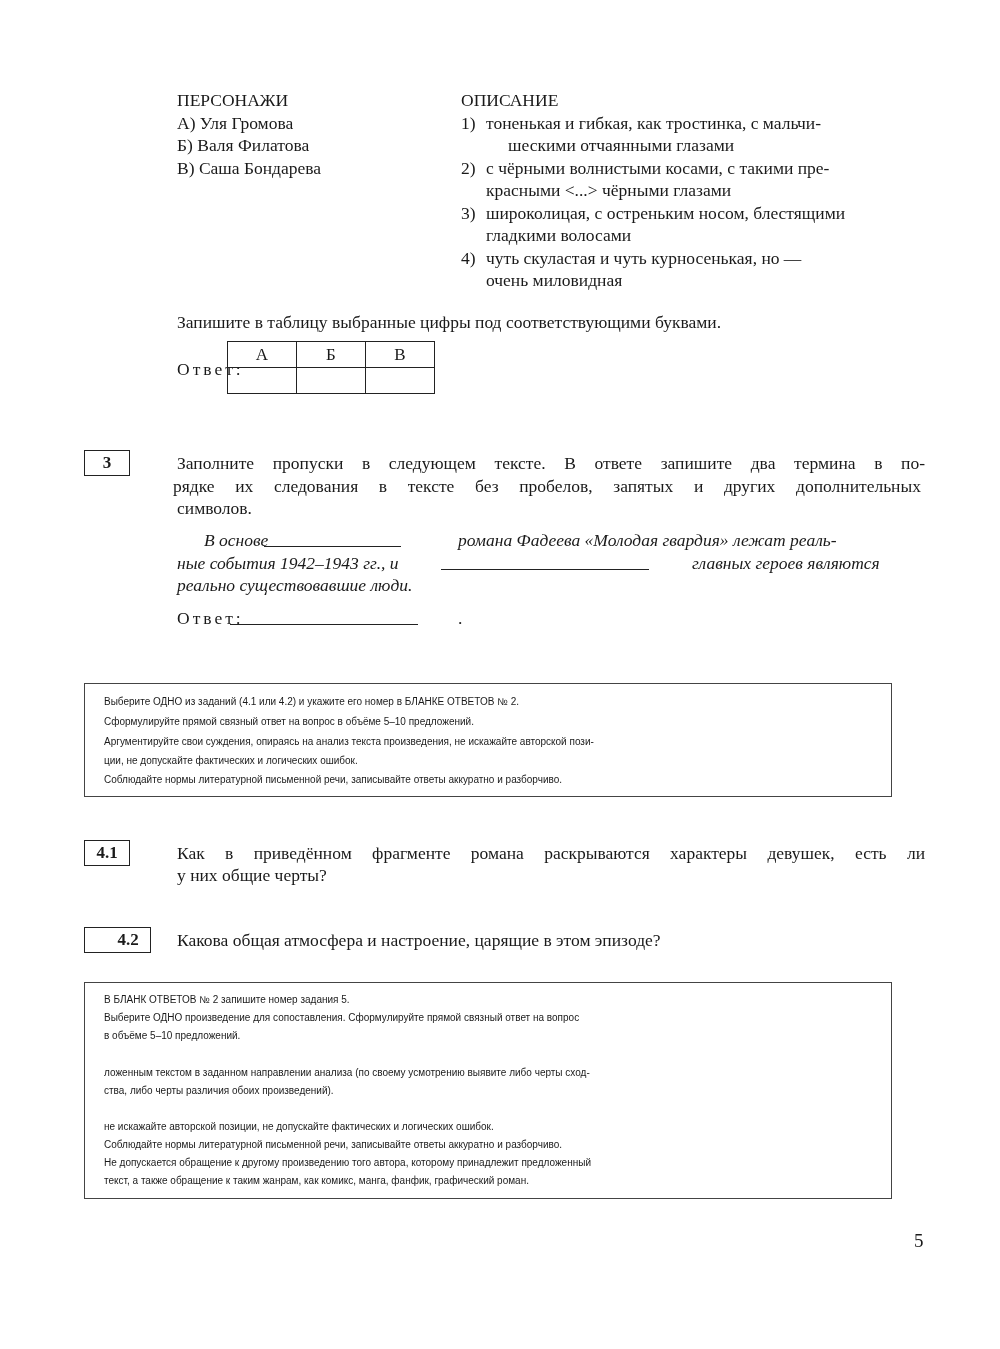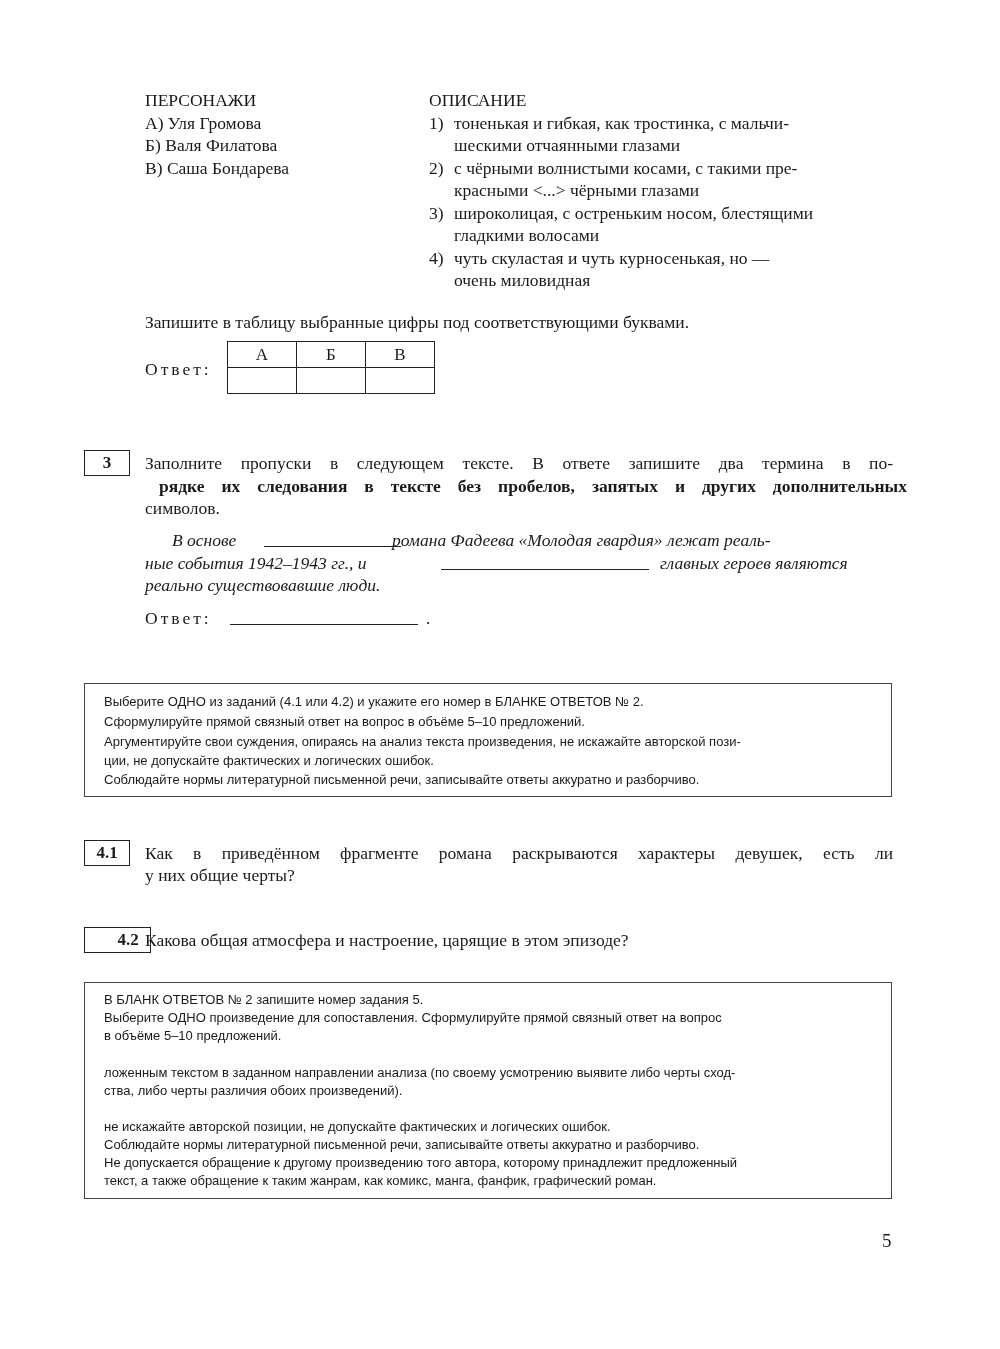"ПЕРСОНАЖИ" .line { margin-left: none -> 32px }
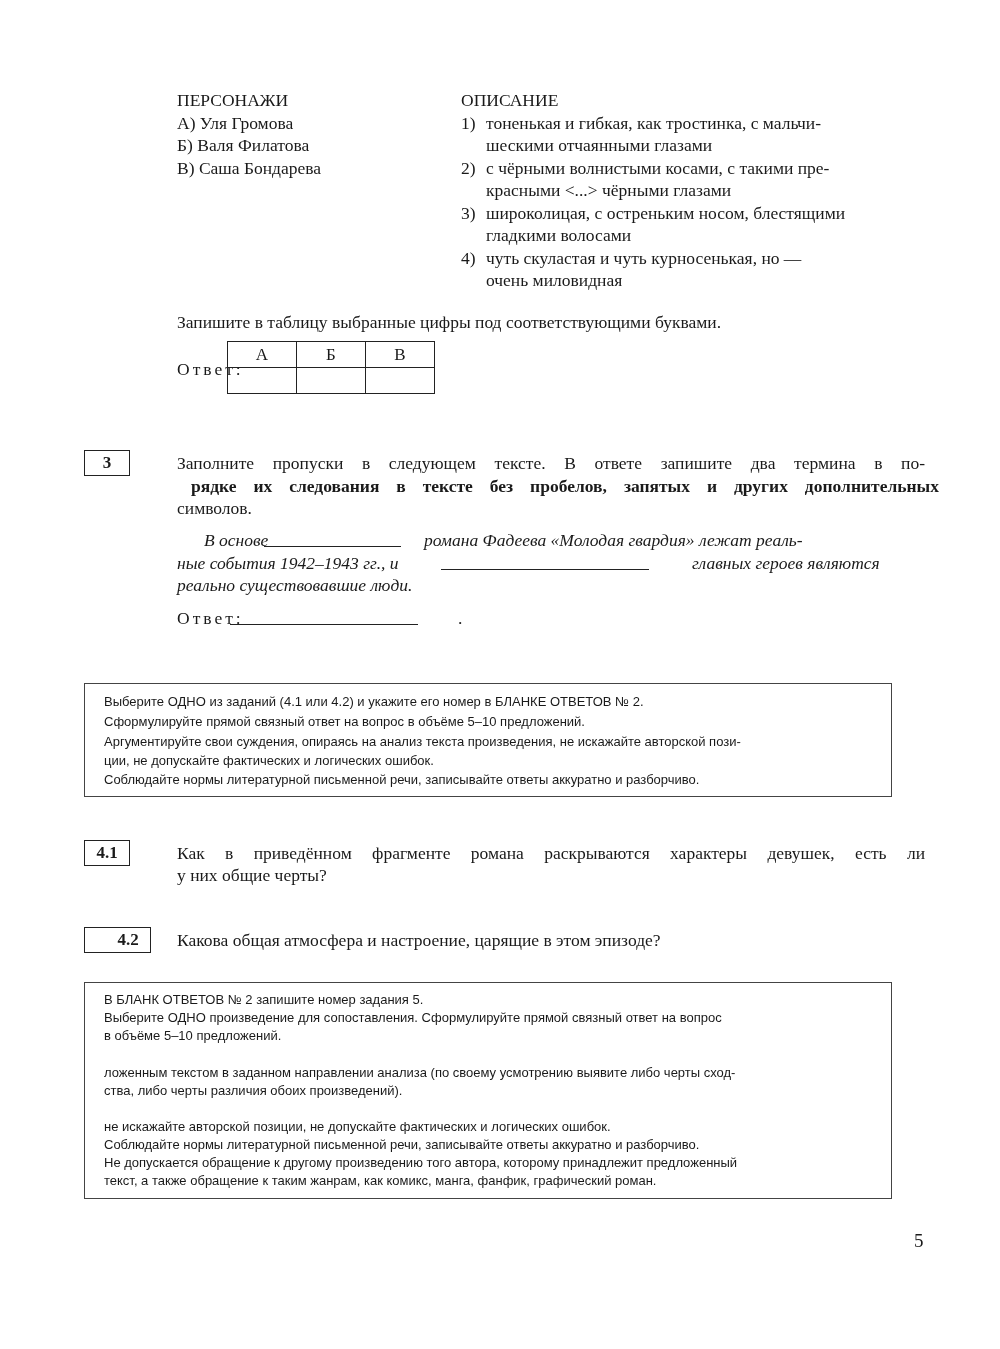"шескими отчаянными глазами" div.line { left: 454px -> 476px }
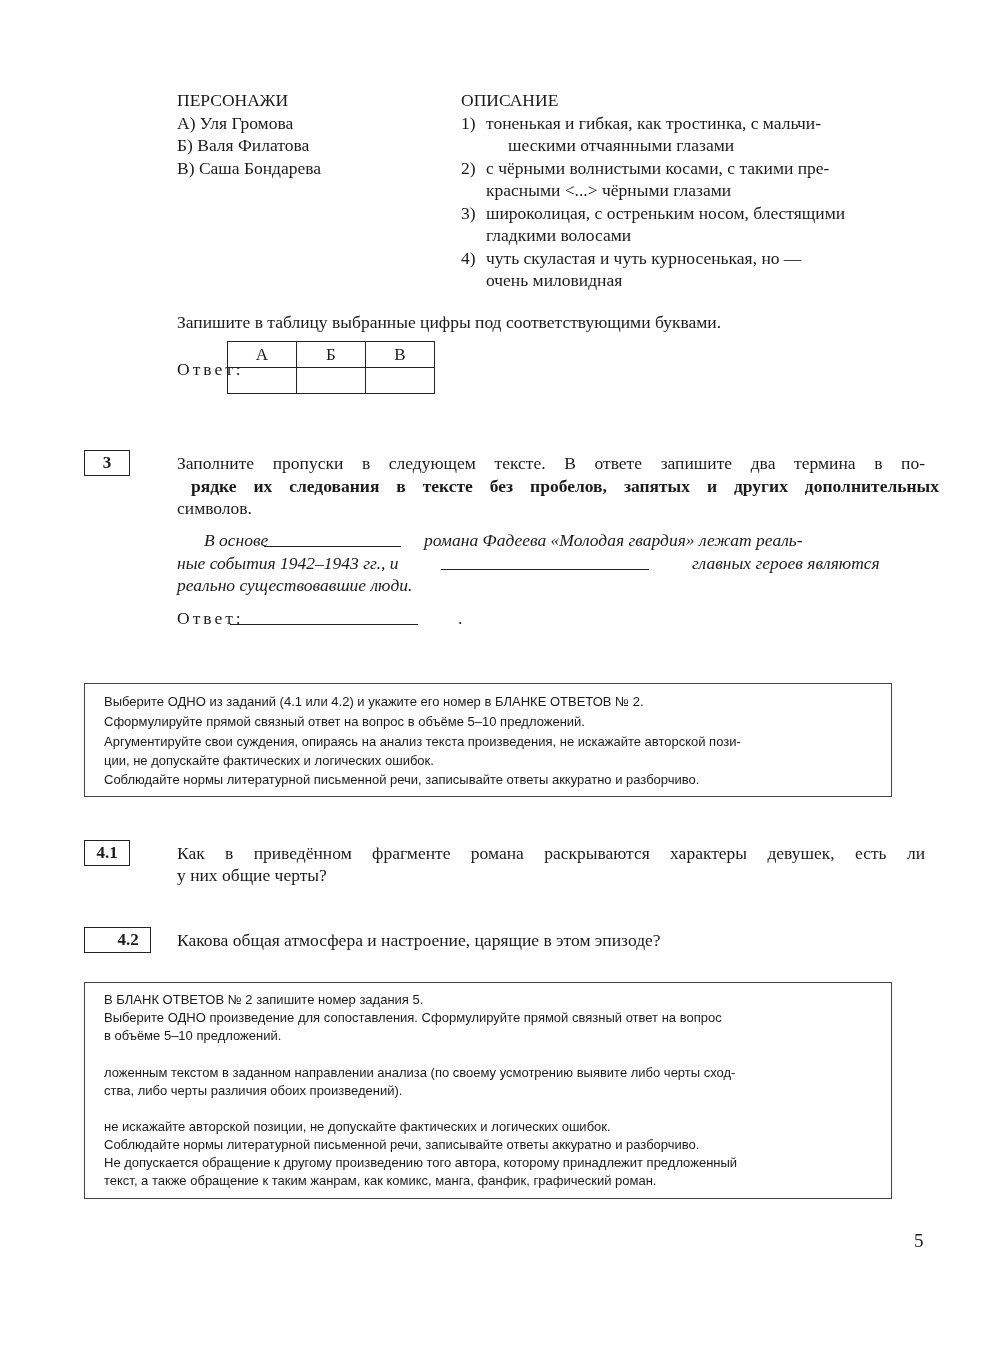"рядке их следования в тексте" div.line { font-weight: bold -> none; left: 159px -> 141px }
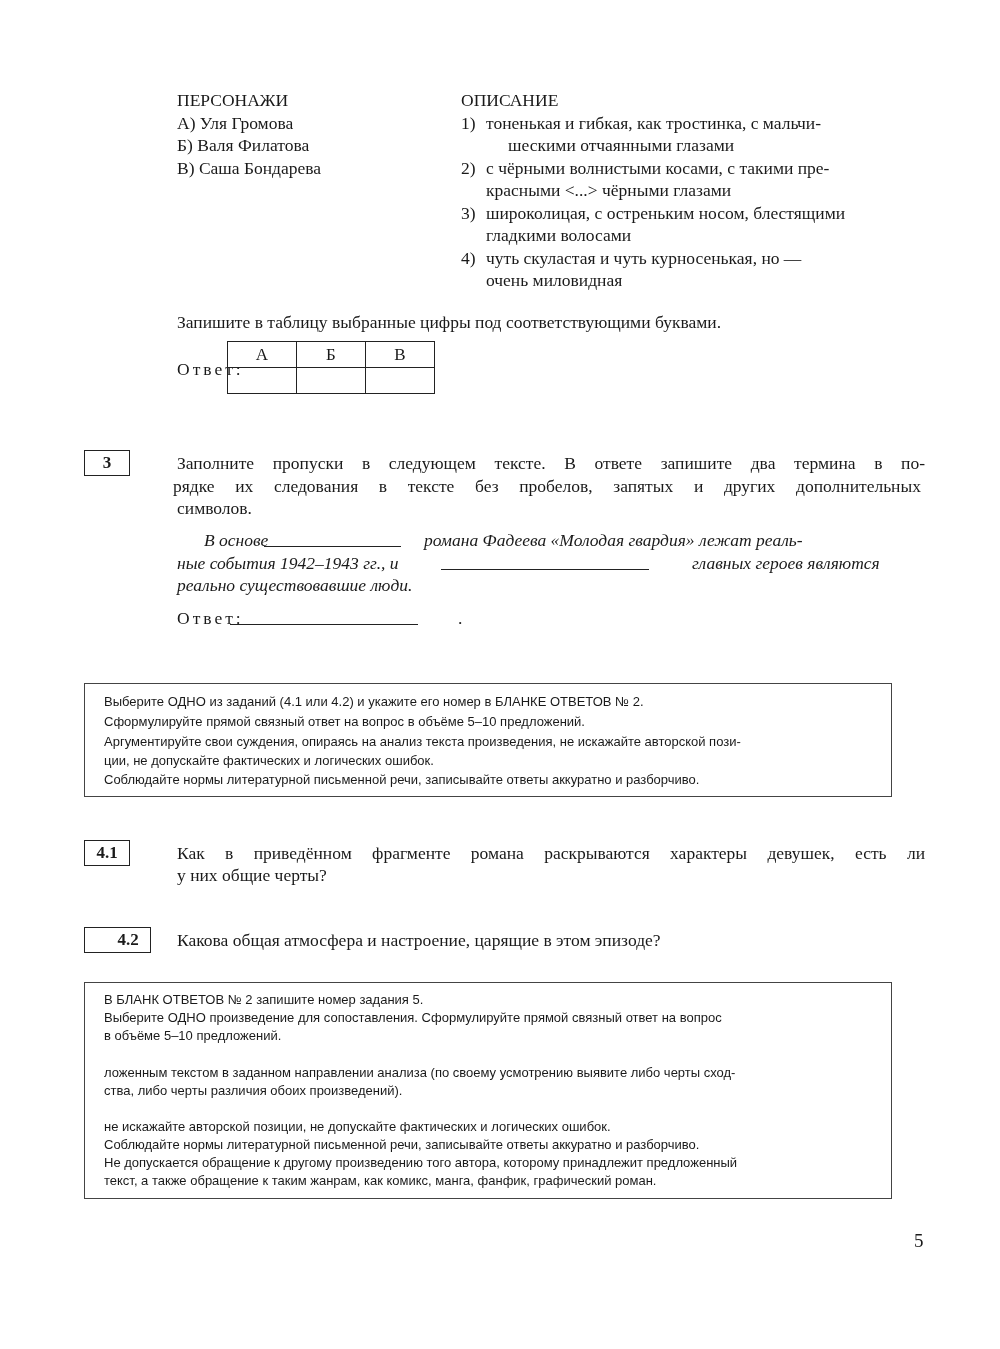"романа Фадеева «Молодая гвардия» лежат" div.line { left: 392px -> 426px }
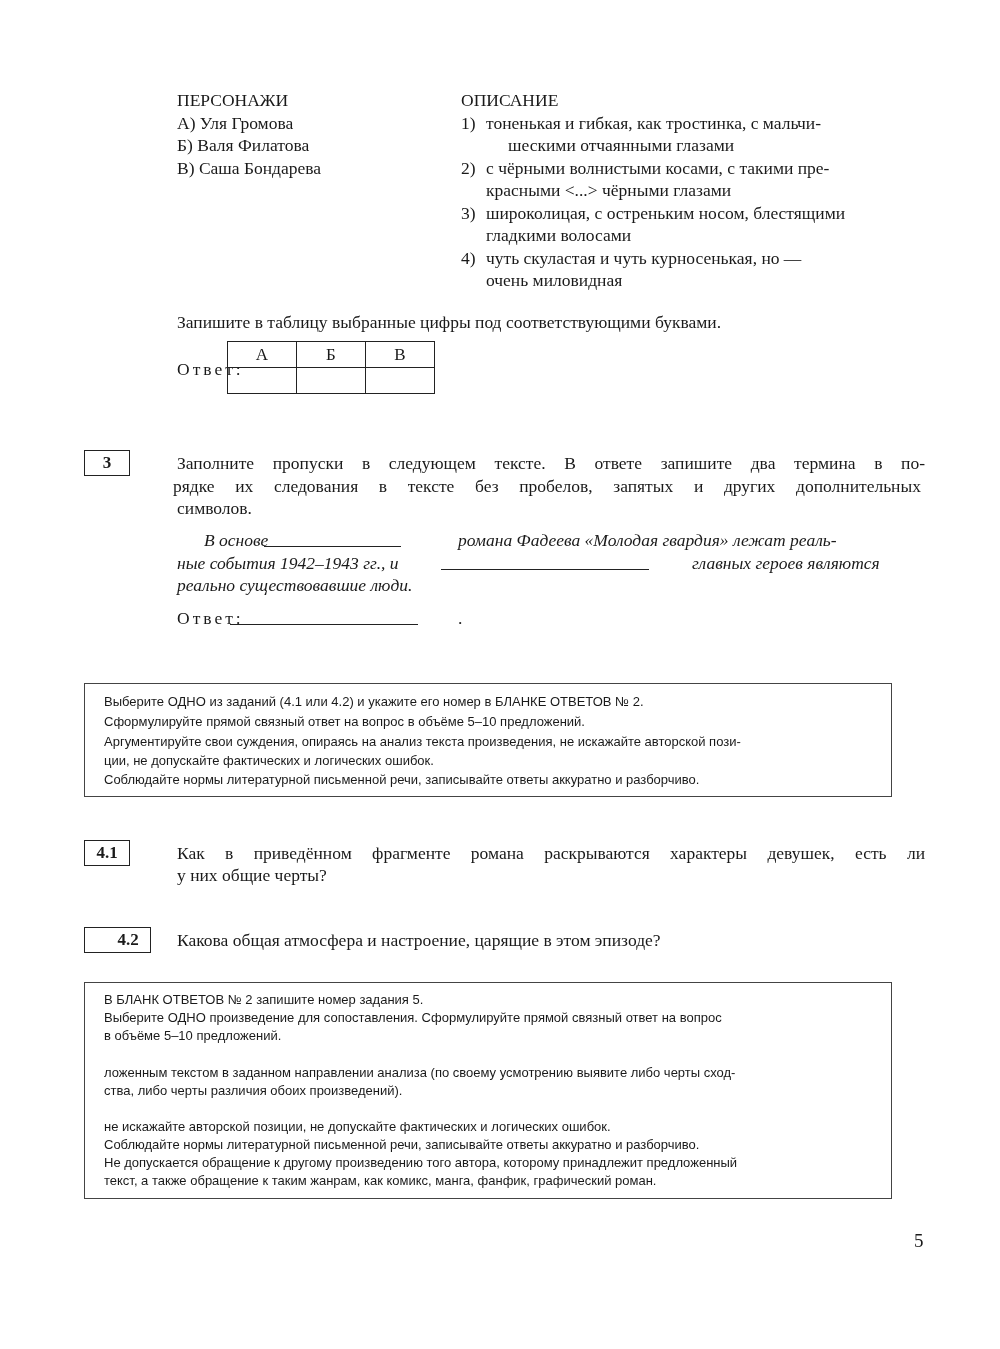"Выберите ОДНО из заданий (4.1" .infobox { font-size: 13px -> 10px }
